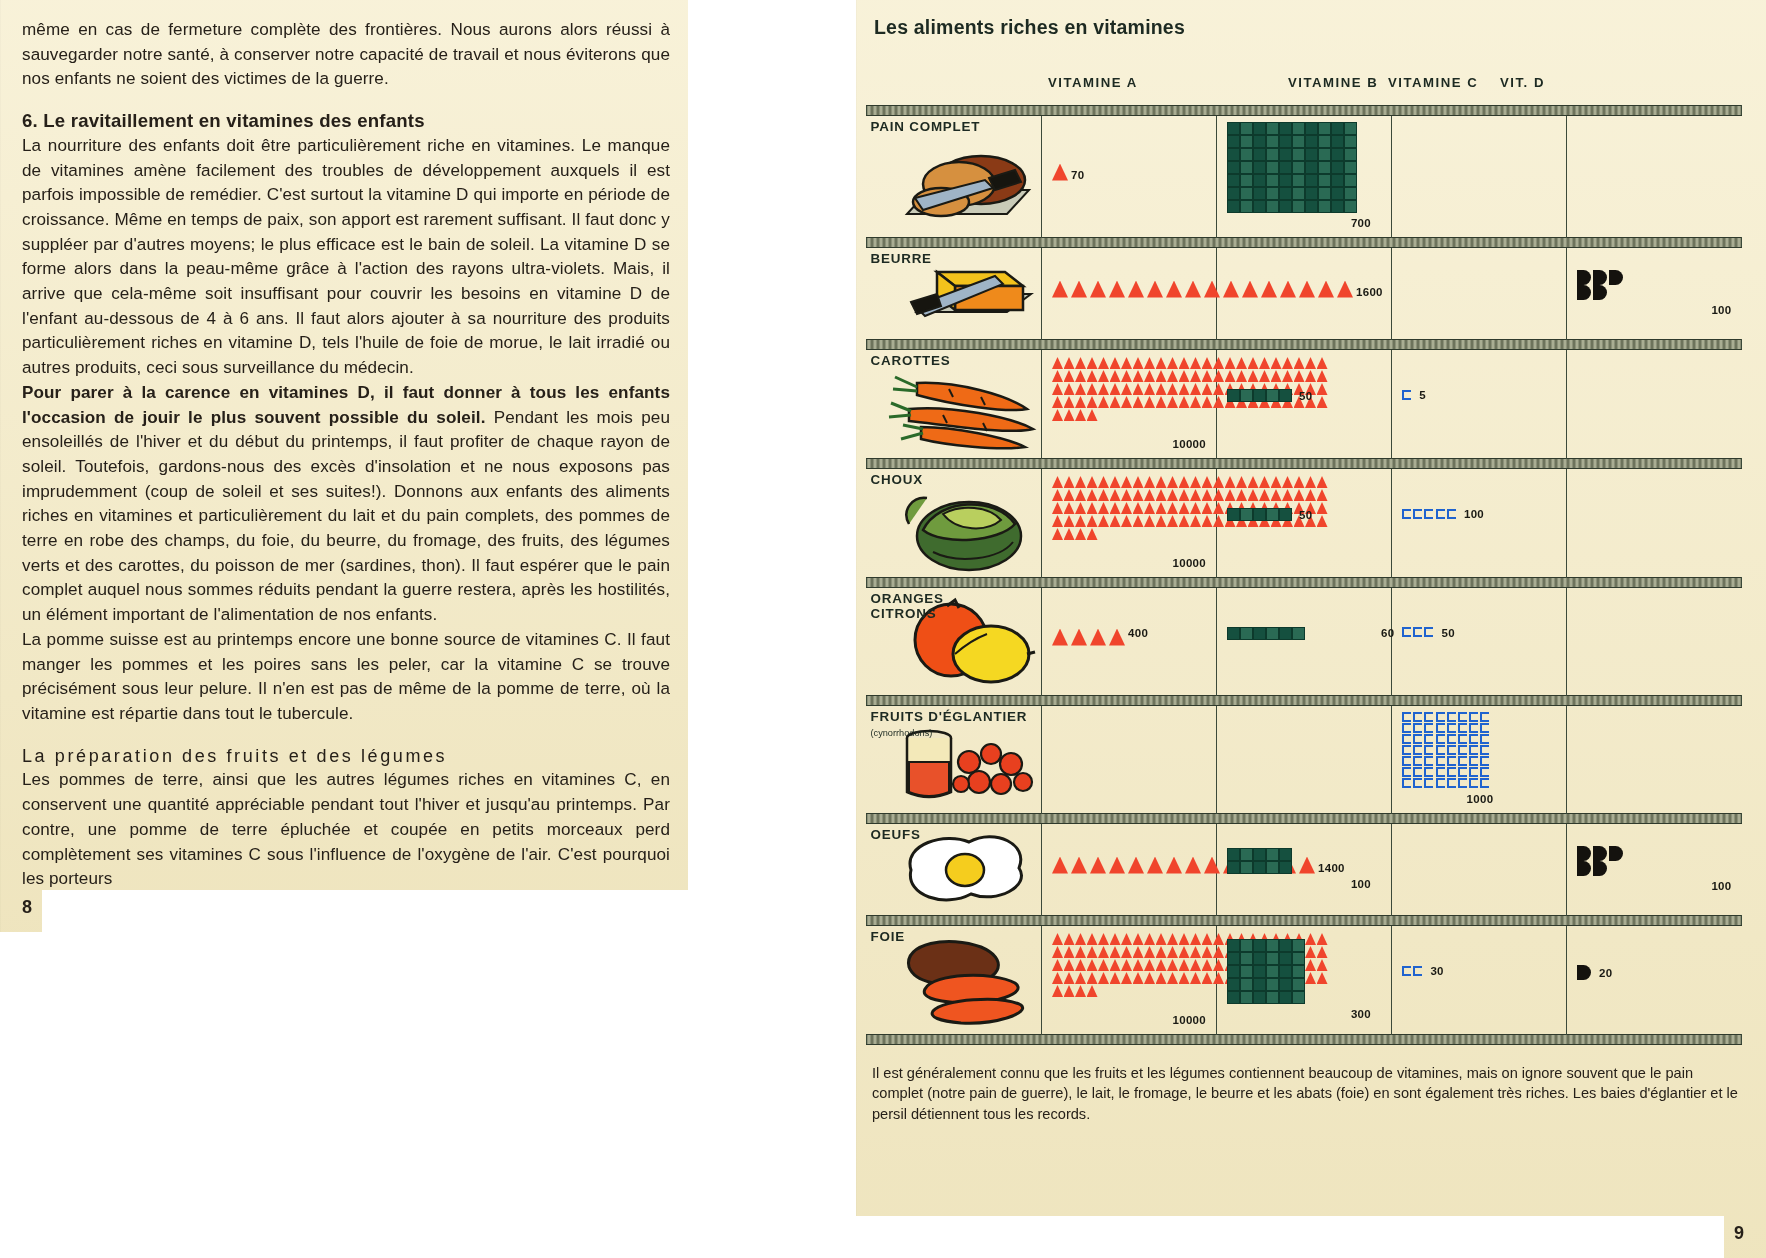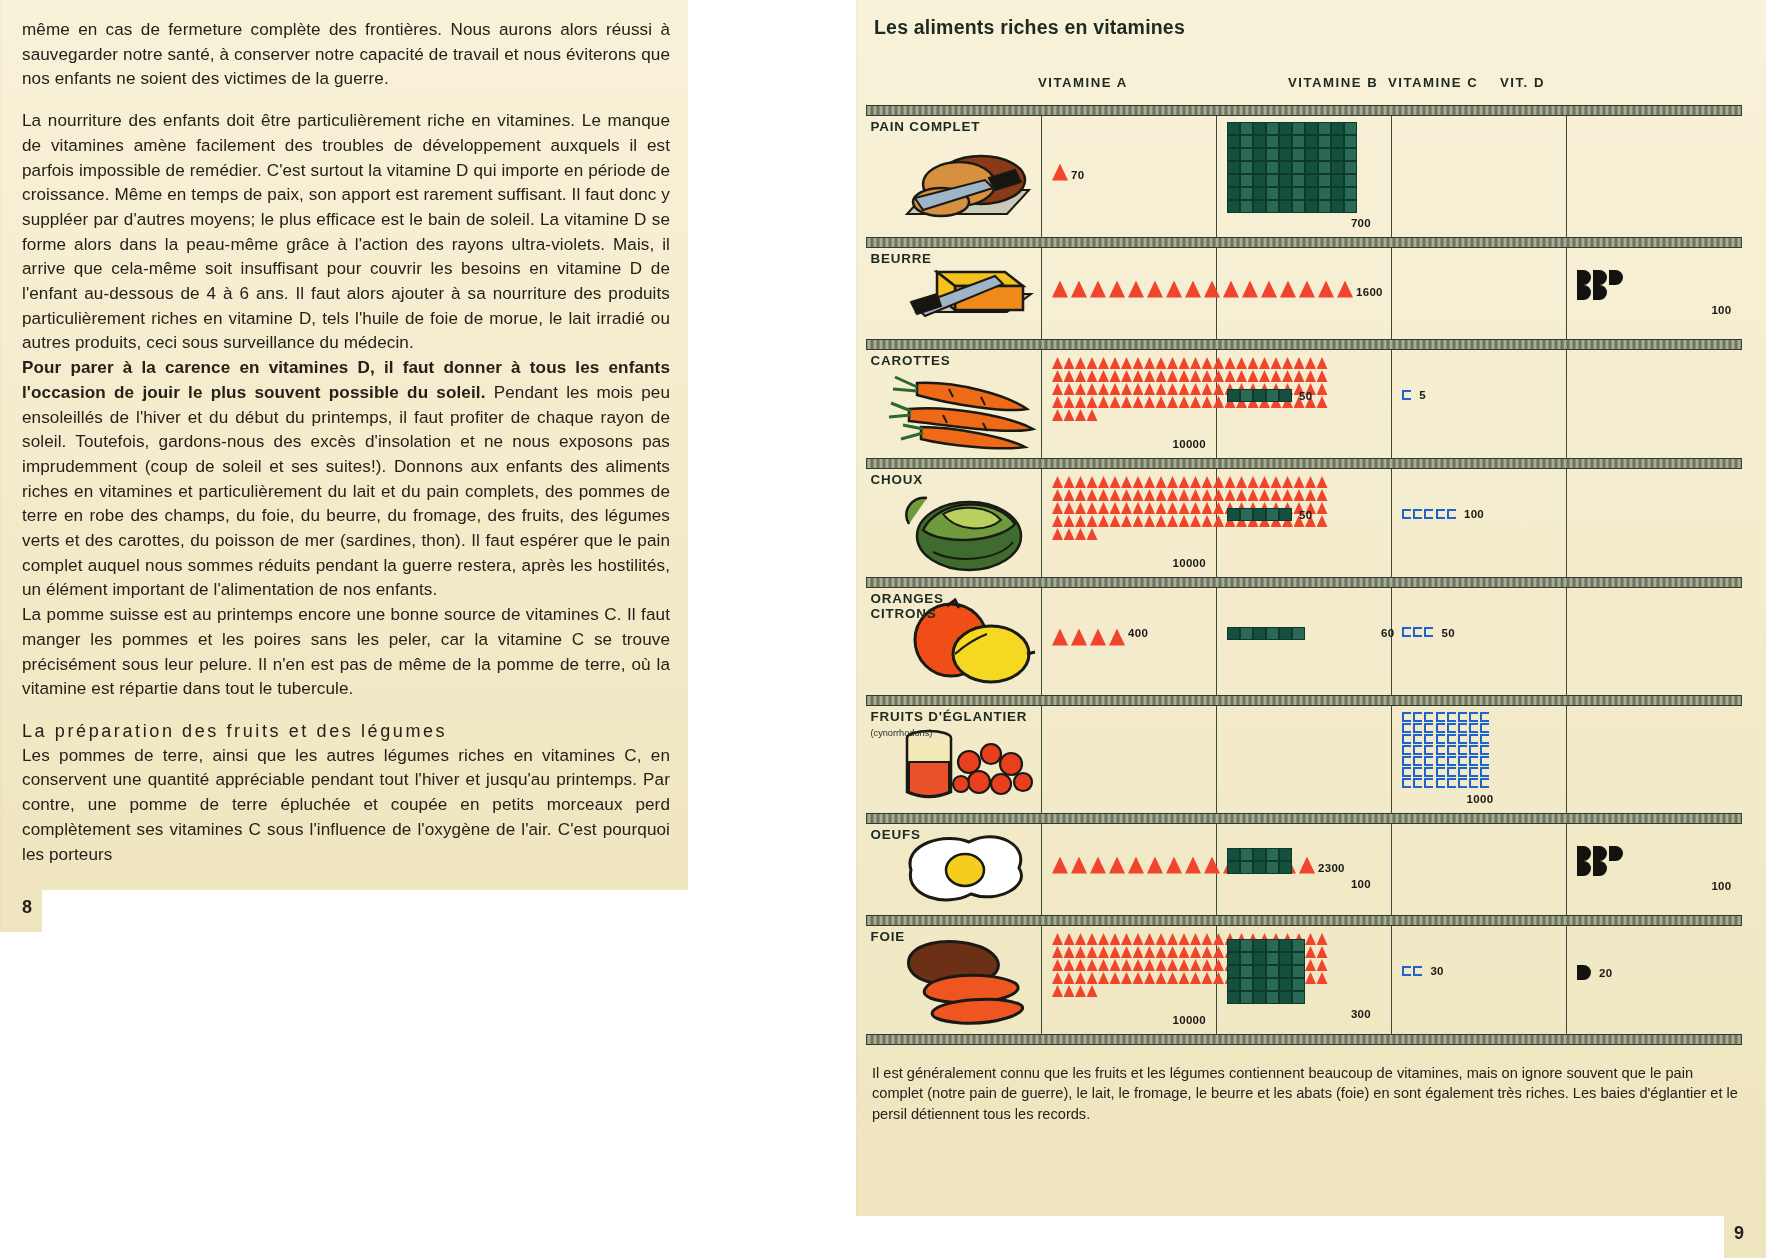"VITAMINE A" span { left: 172px -> 182px }
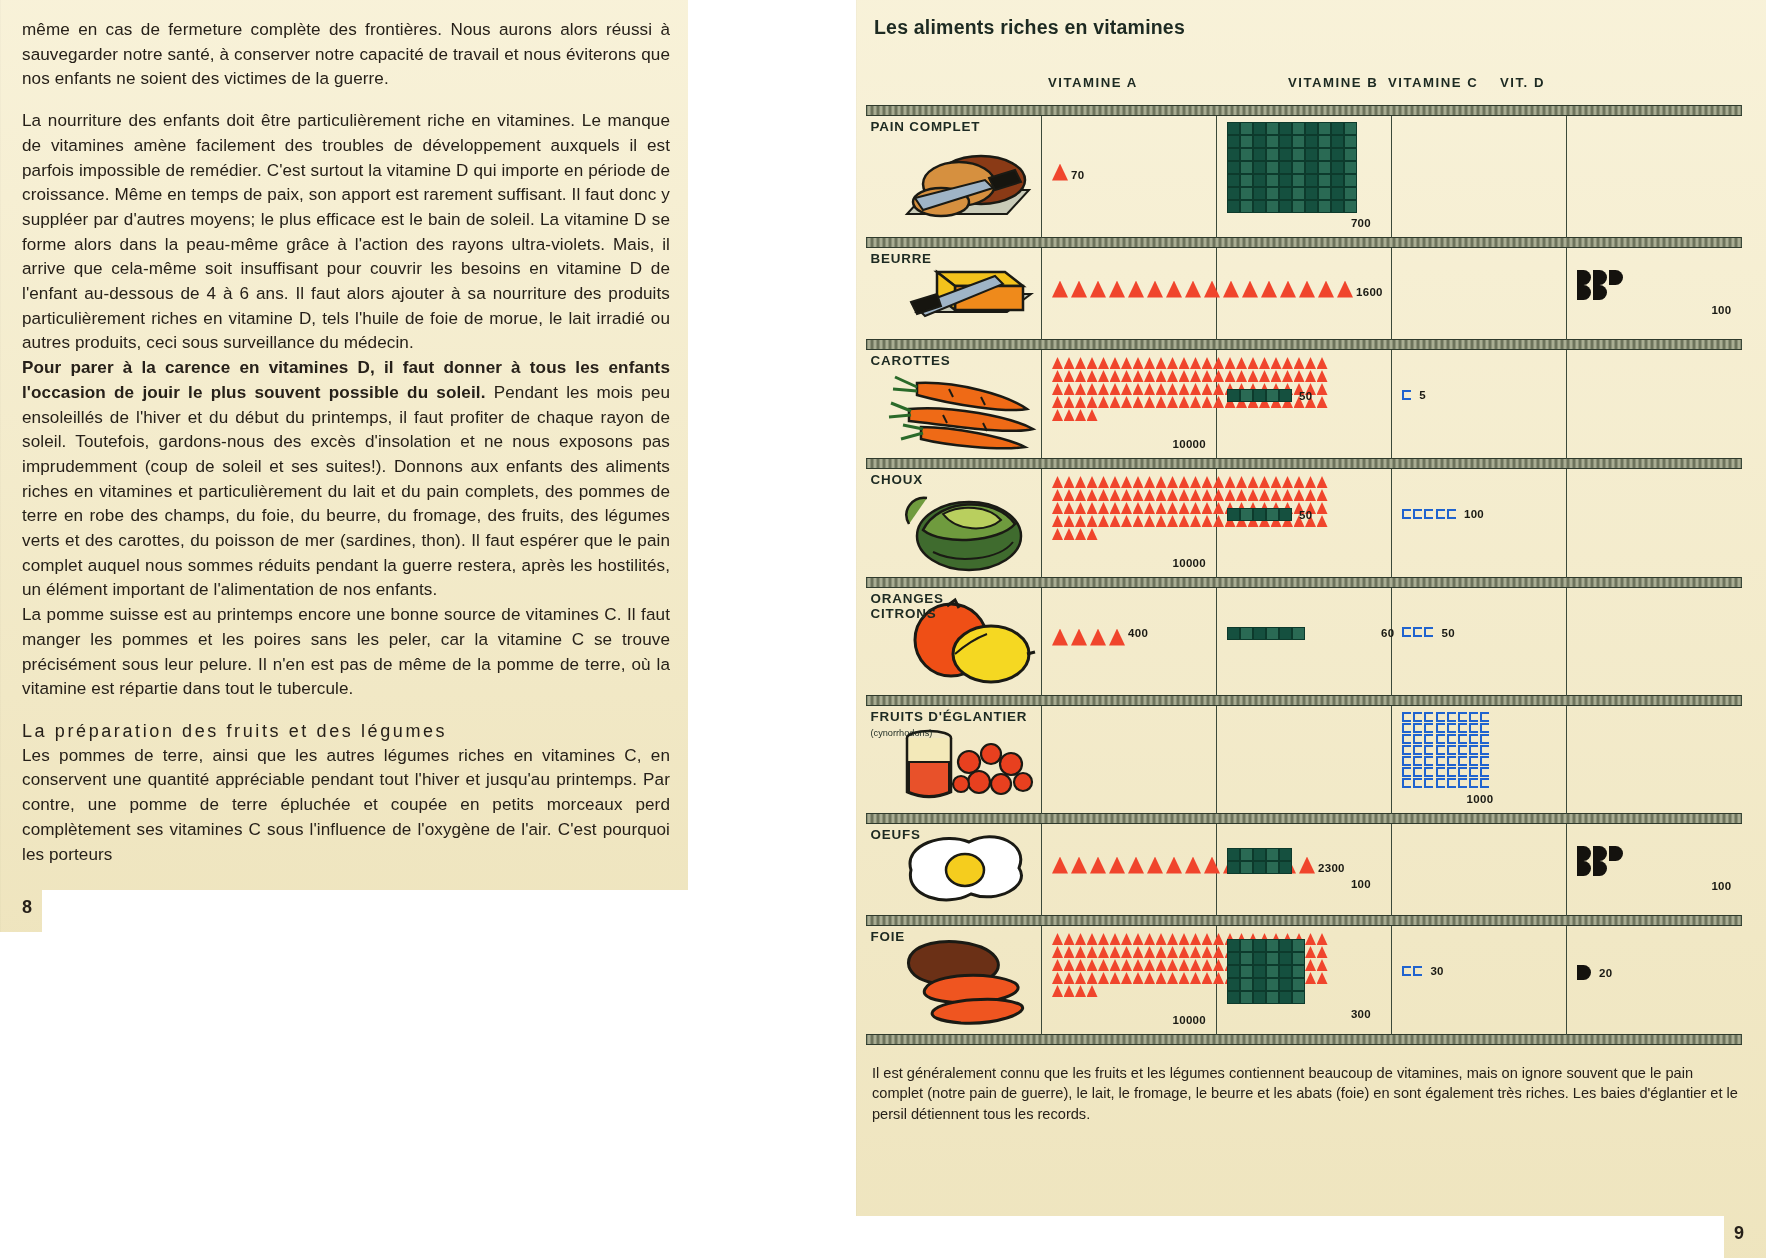"6. Le ravitaillement en vitamines" p.h2 { html: none -> <p>6. Le ravitaillement en vitamines des enfants</p> }
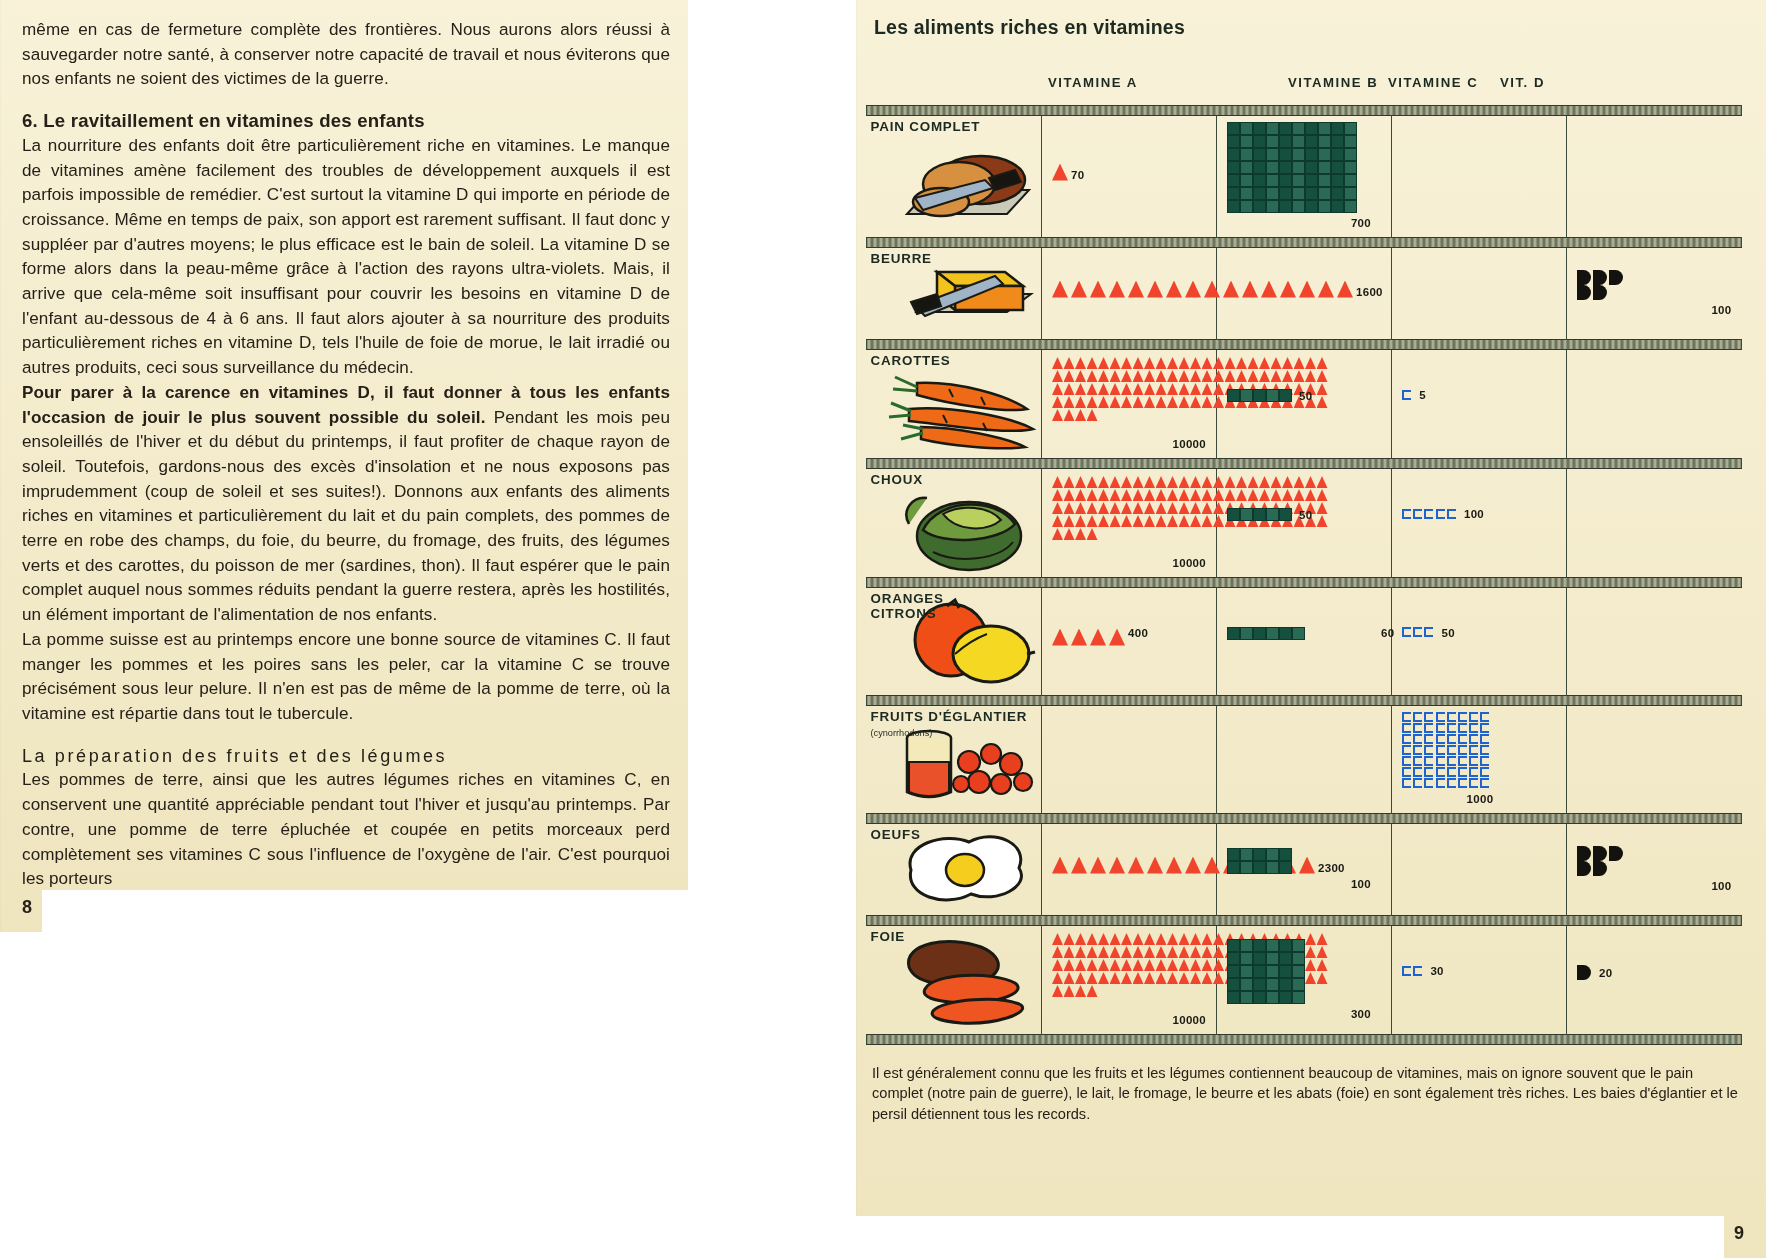"2300" span.val { text: 2300 -> 1400 }
